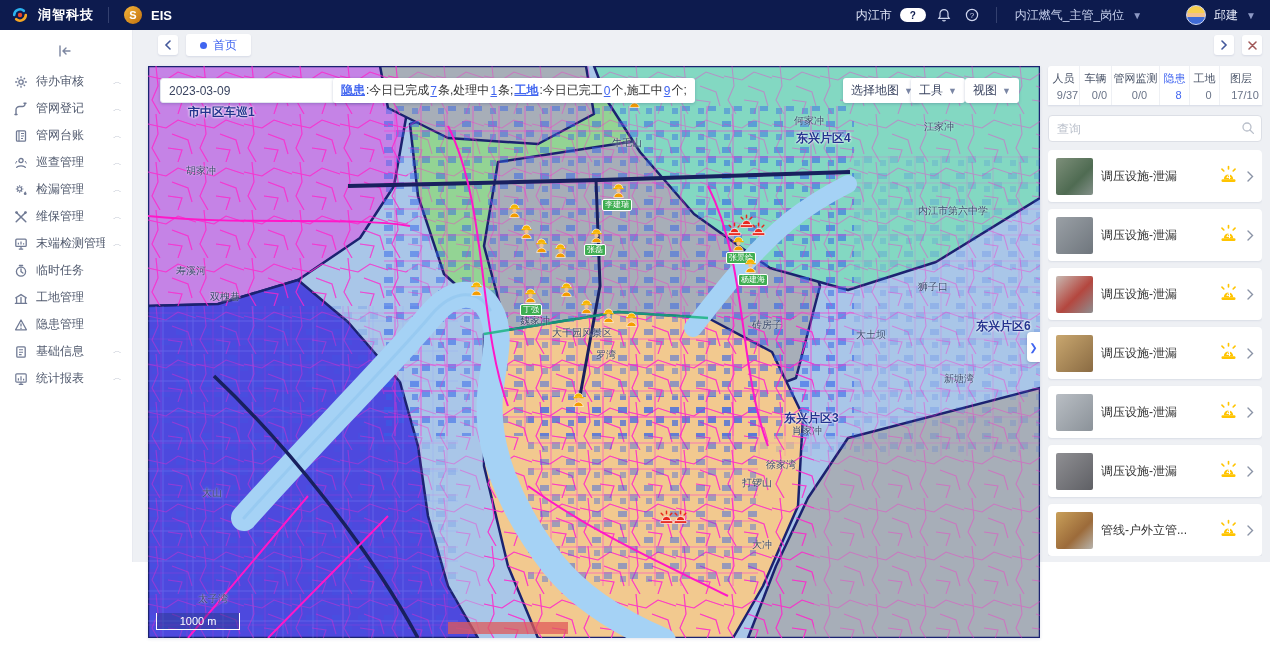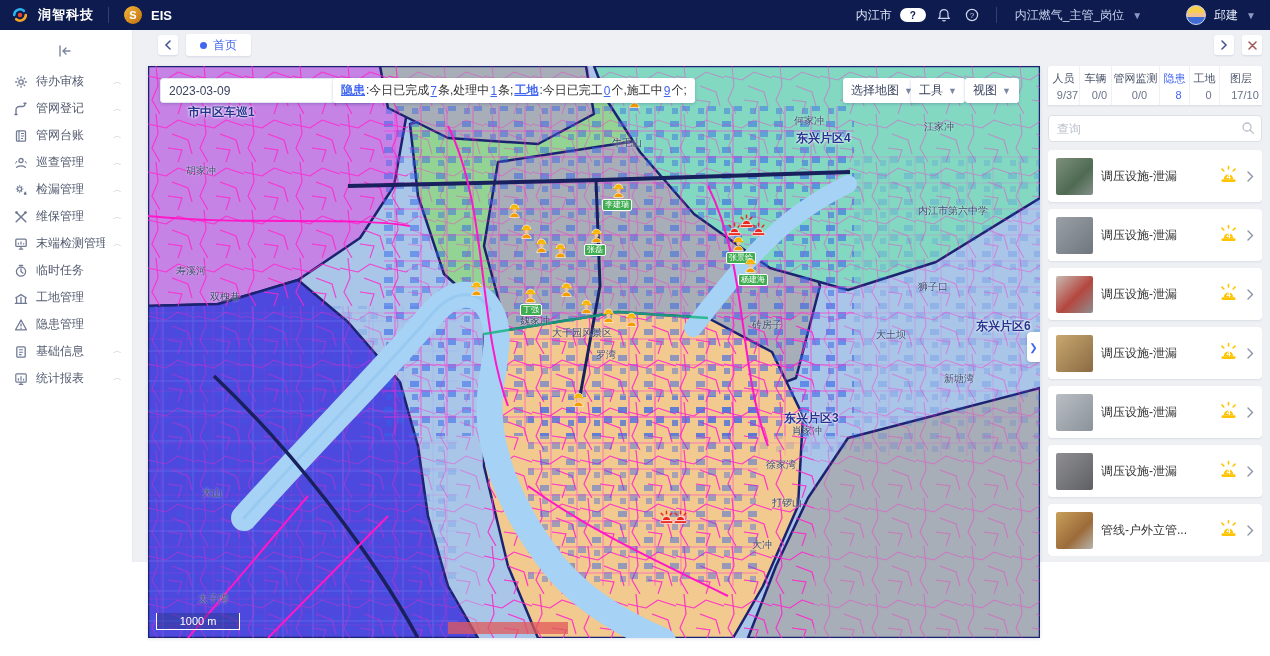"大土坝" div.place-label { left: 728px -> 708px }
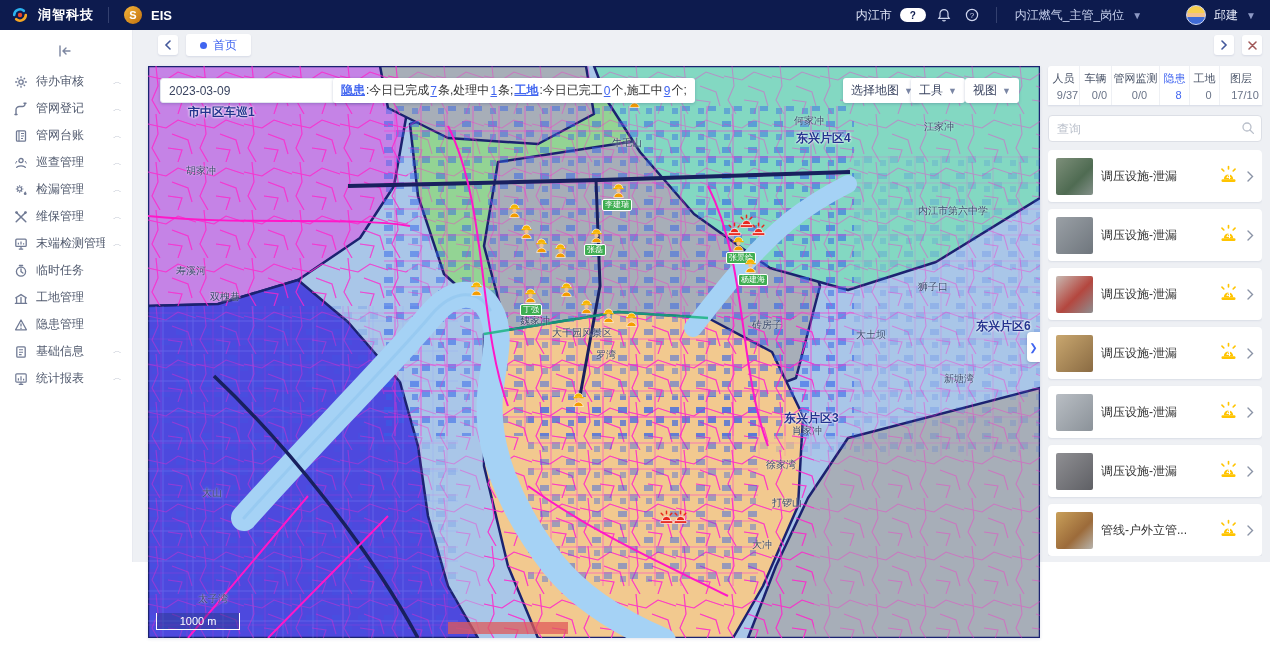"打锣山" div.place-label { margin-left: 30px -> none; top: 430px -> 410px }
